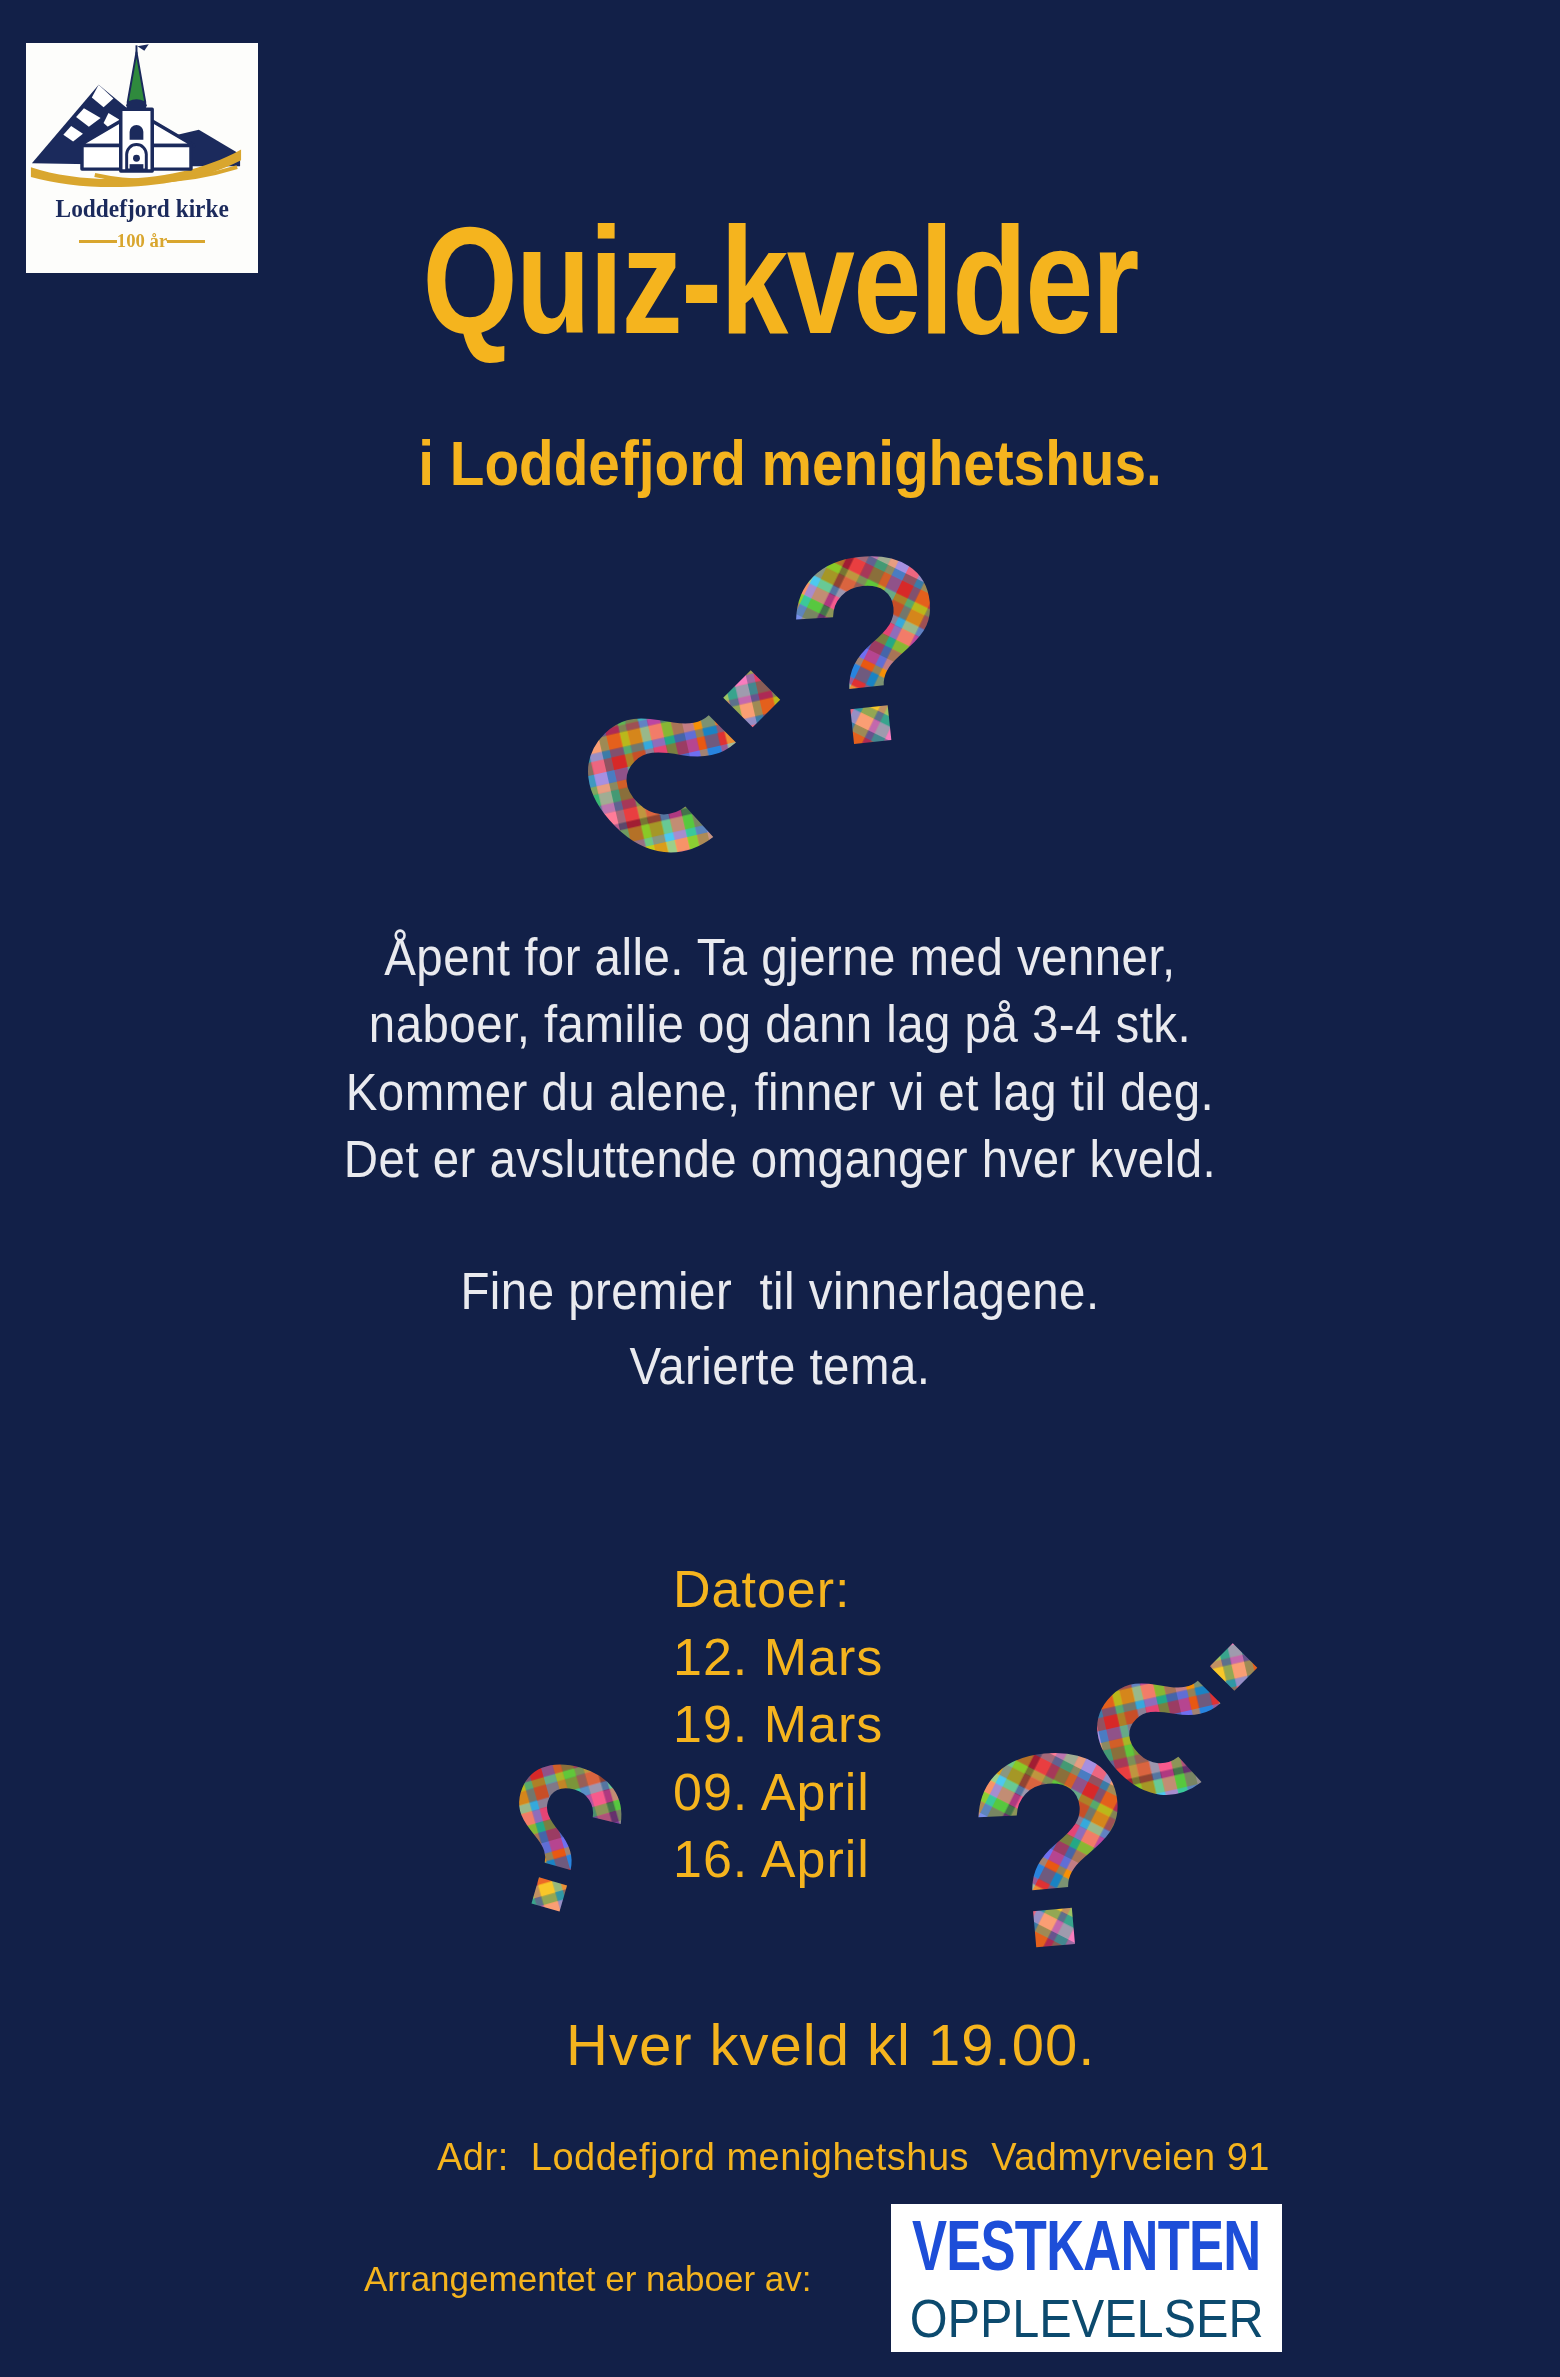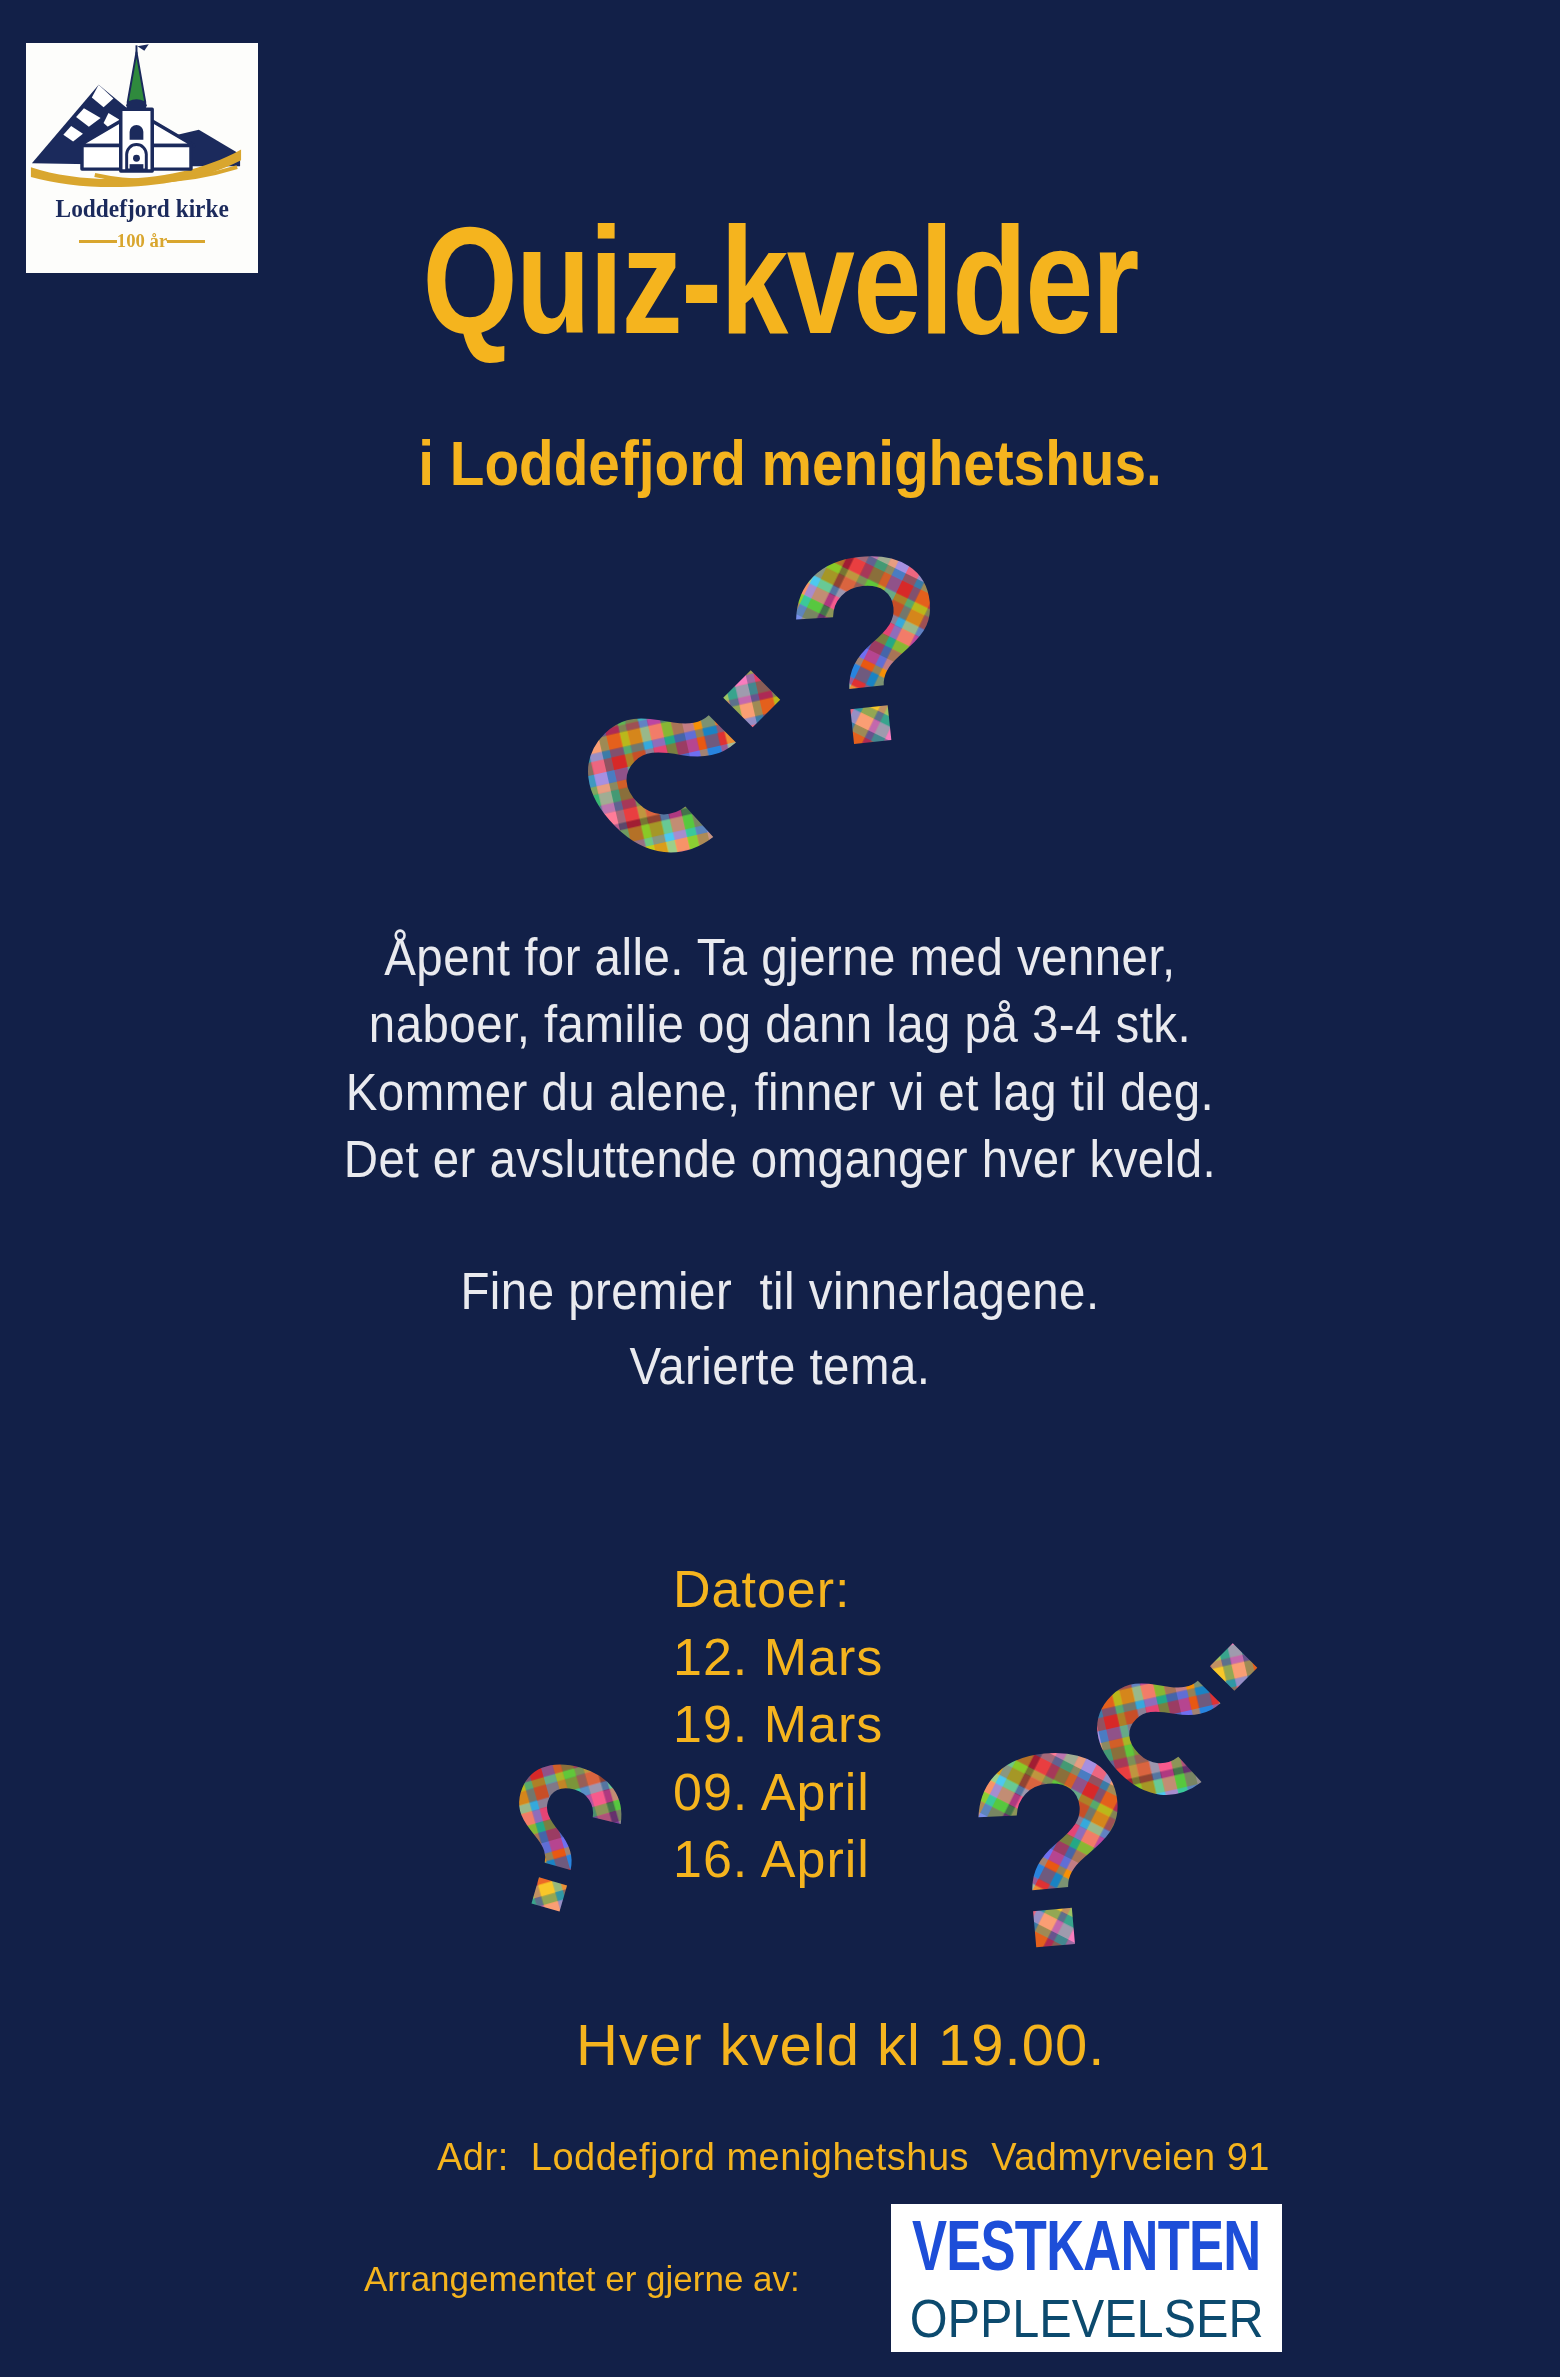"Hver kveld kl 19.00." .time { margin-left: 10px -> none }
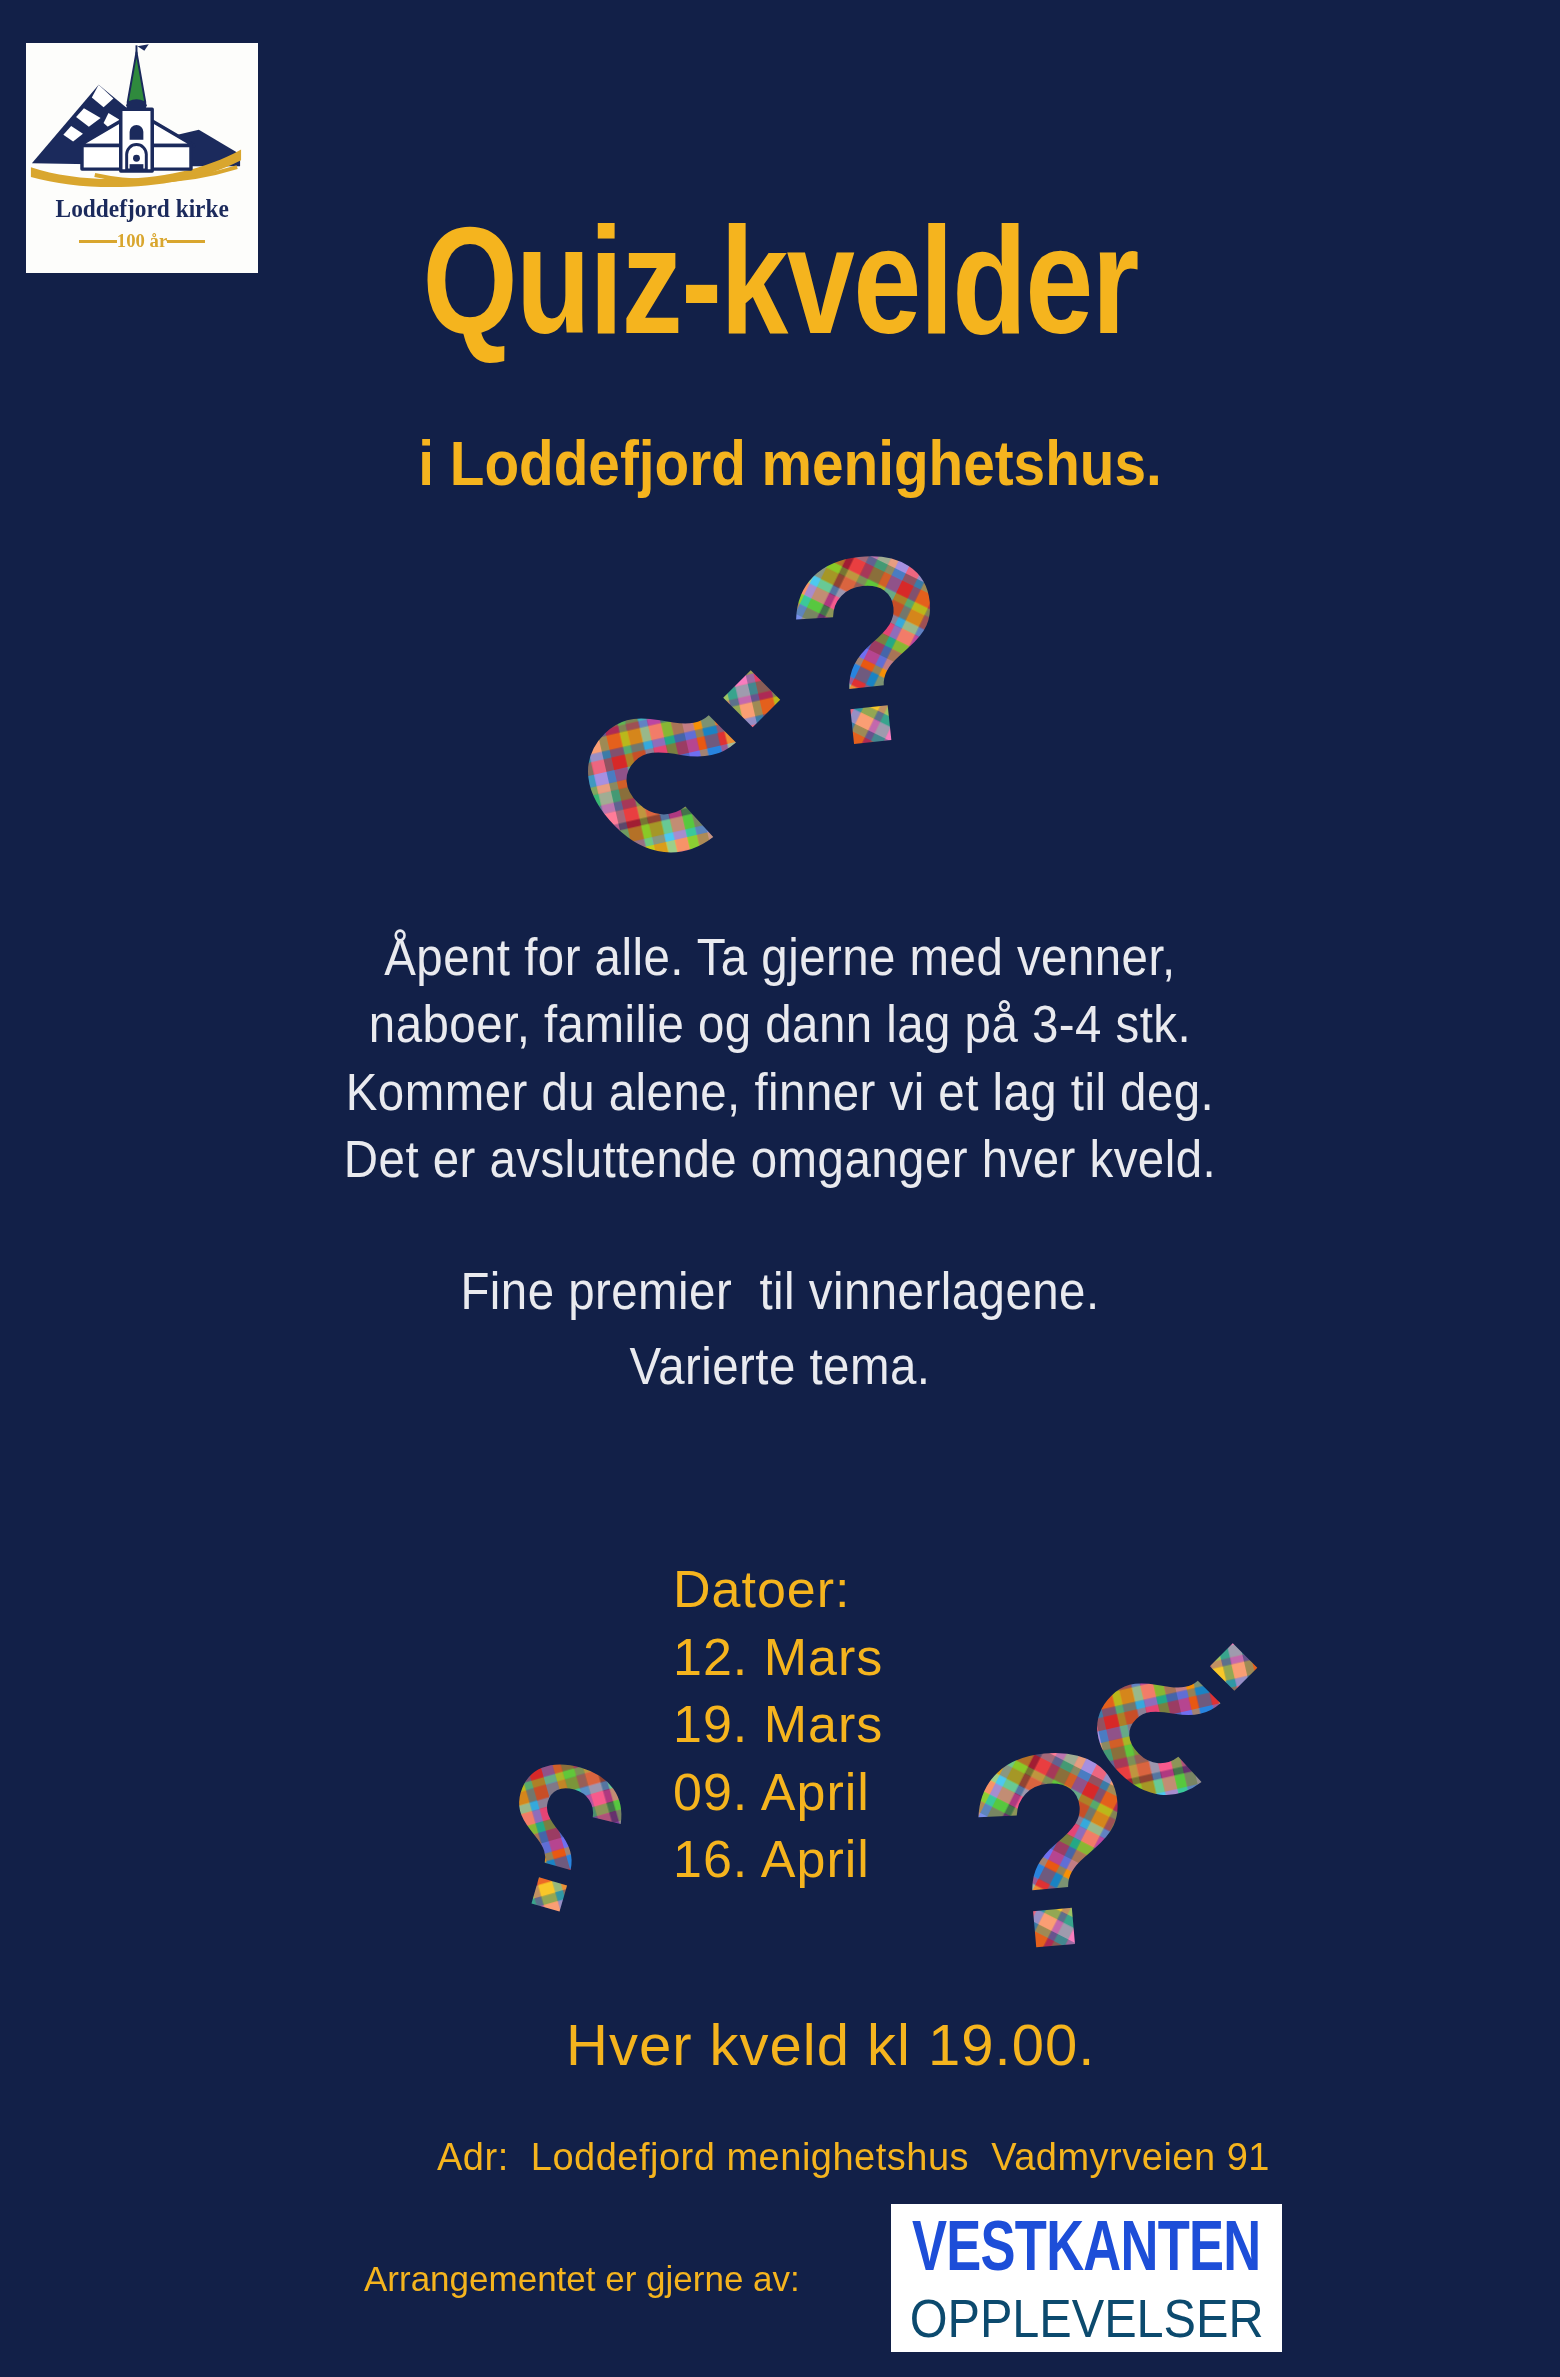"Arrangementet er gjerne av:" div.abs { text: gjerne -> naboer }
